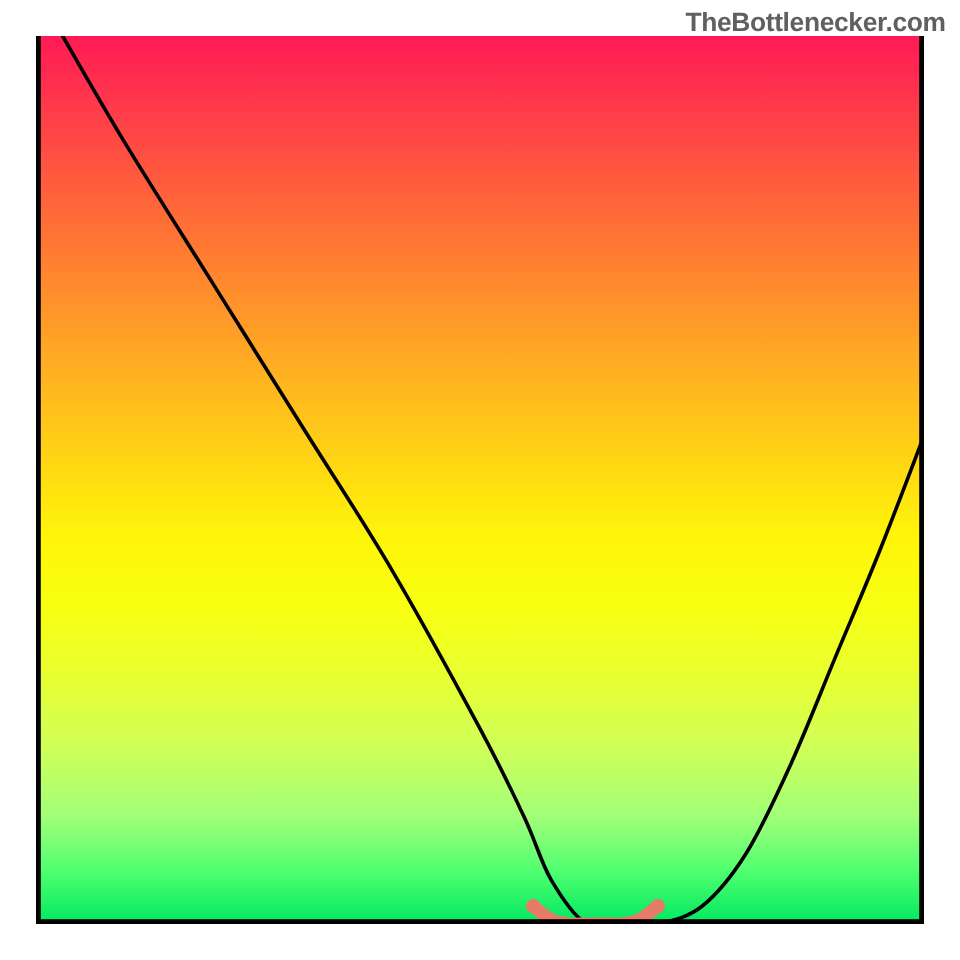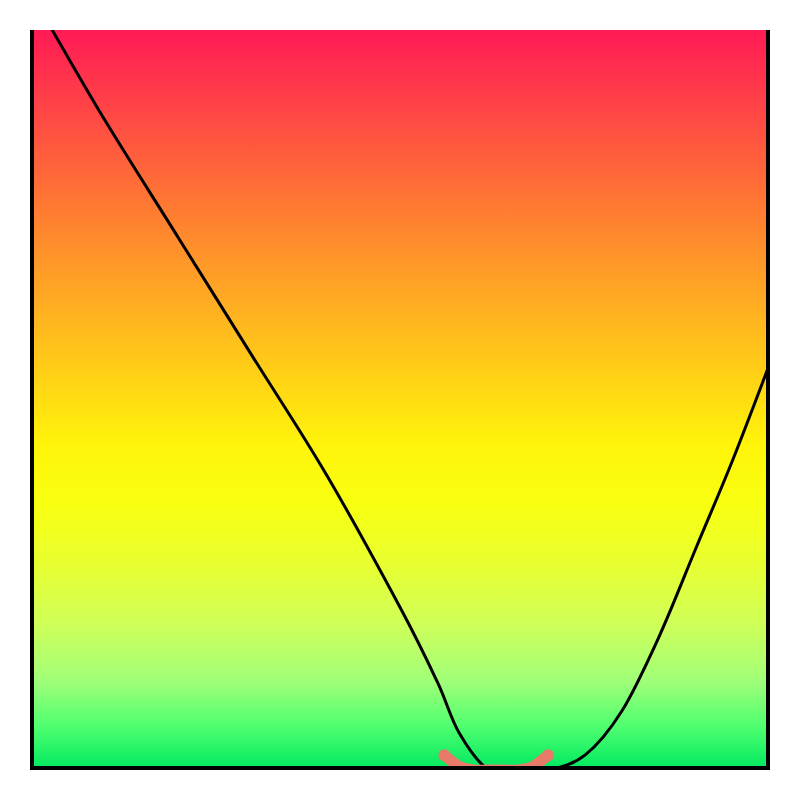"TheBottlenecker.com" div.watermark { html: none -> <div>TheBottlenecker.com</div> }
